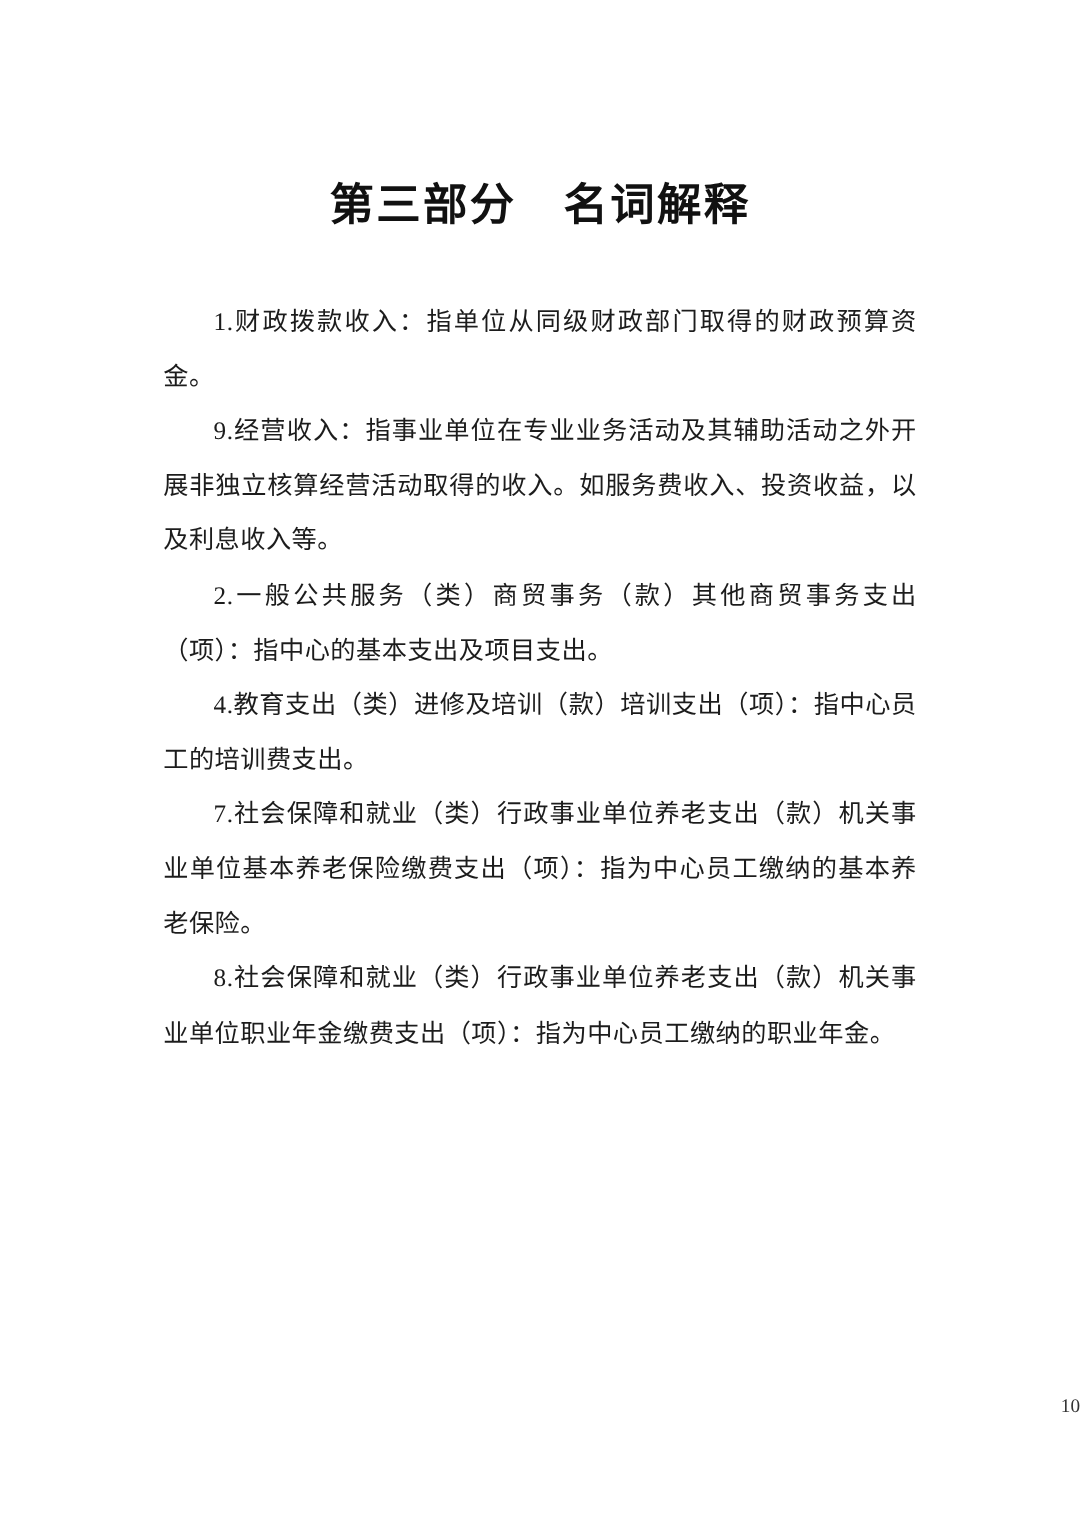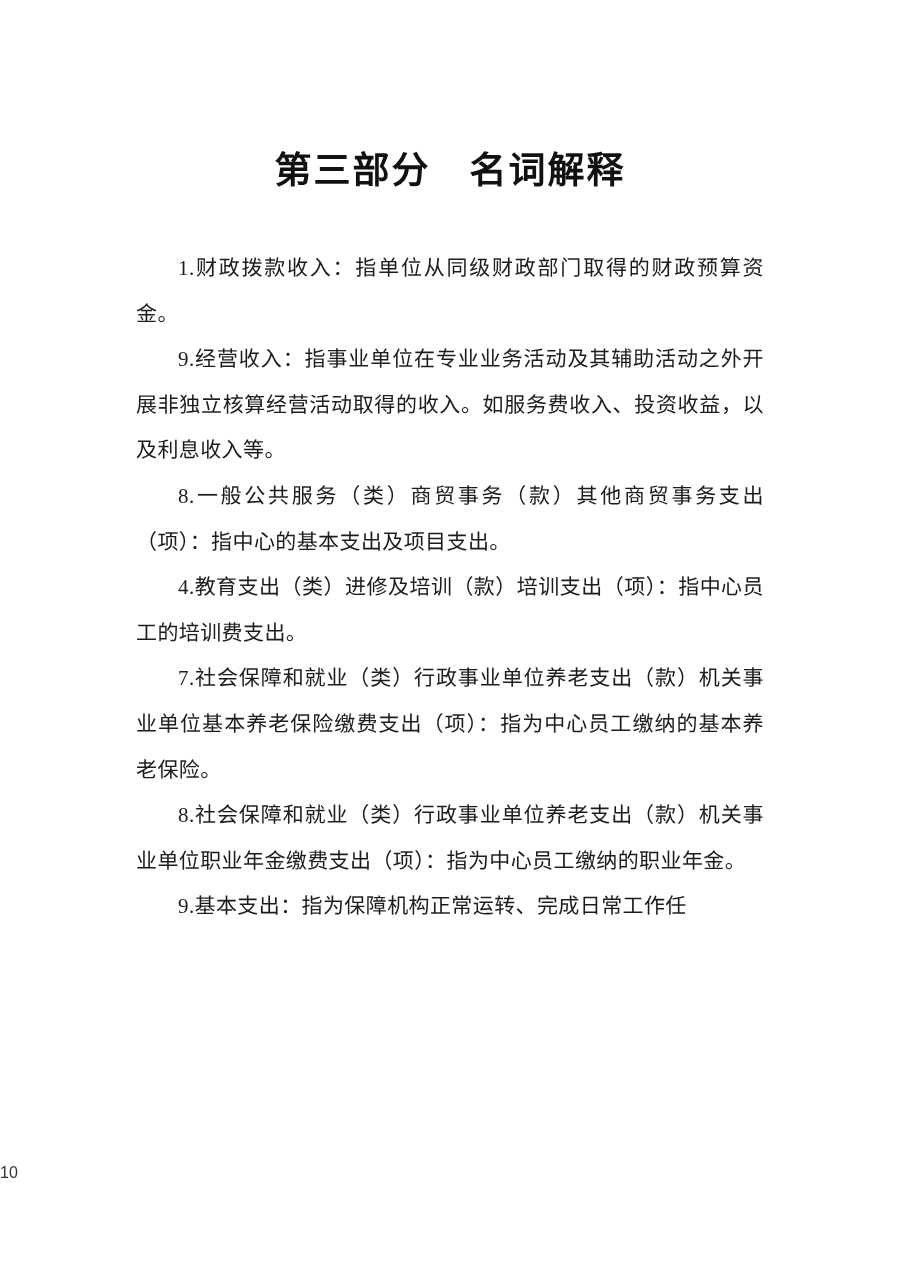"8.一般公共服务（类）商贸事务（款）其他商贸事务支出（项）：指中心的基本支出及项" p.para { text: 8 -> 2 }
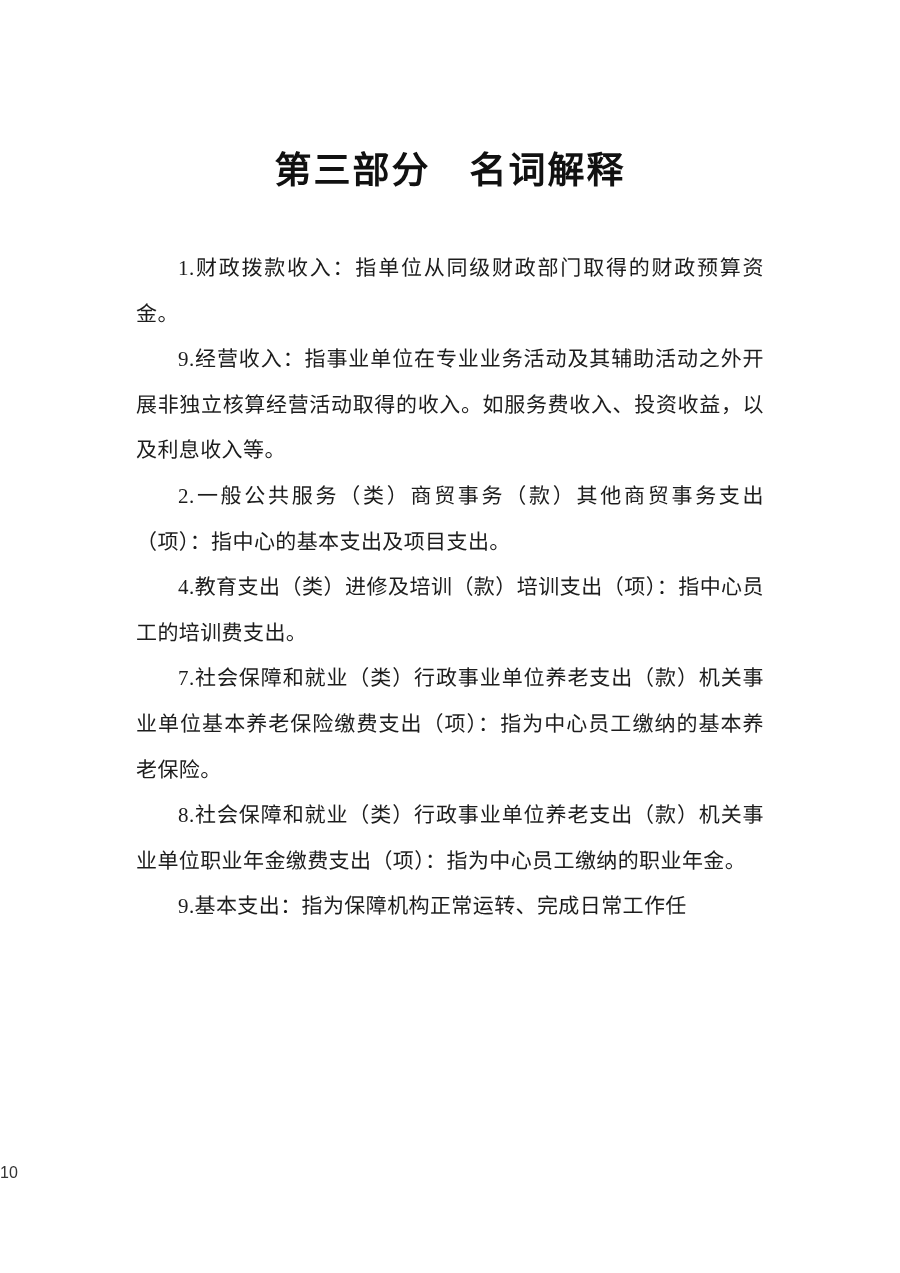"9.基本支出：指为保障机构正常运转、完成日常工作任" p.para { html: <p>9.基本支出：指为保障机构正常运转、完成日常工作任</p> -> none }
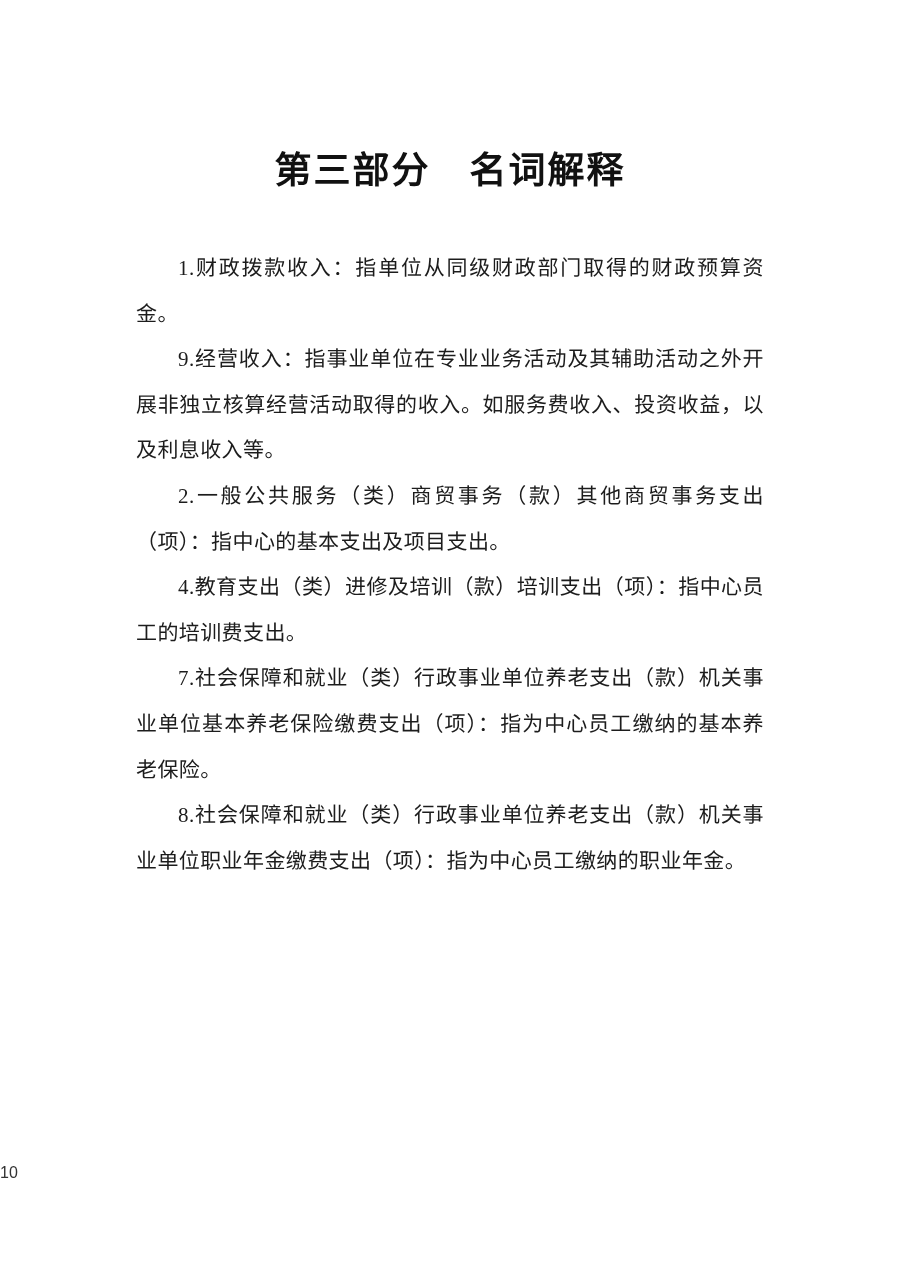"10" .page-number { font-family: Liberation Sans, sans-serif -> Liberation Serif, serif; text-align: left -> right }
